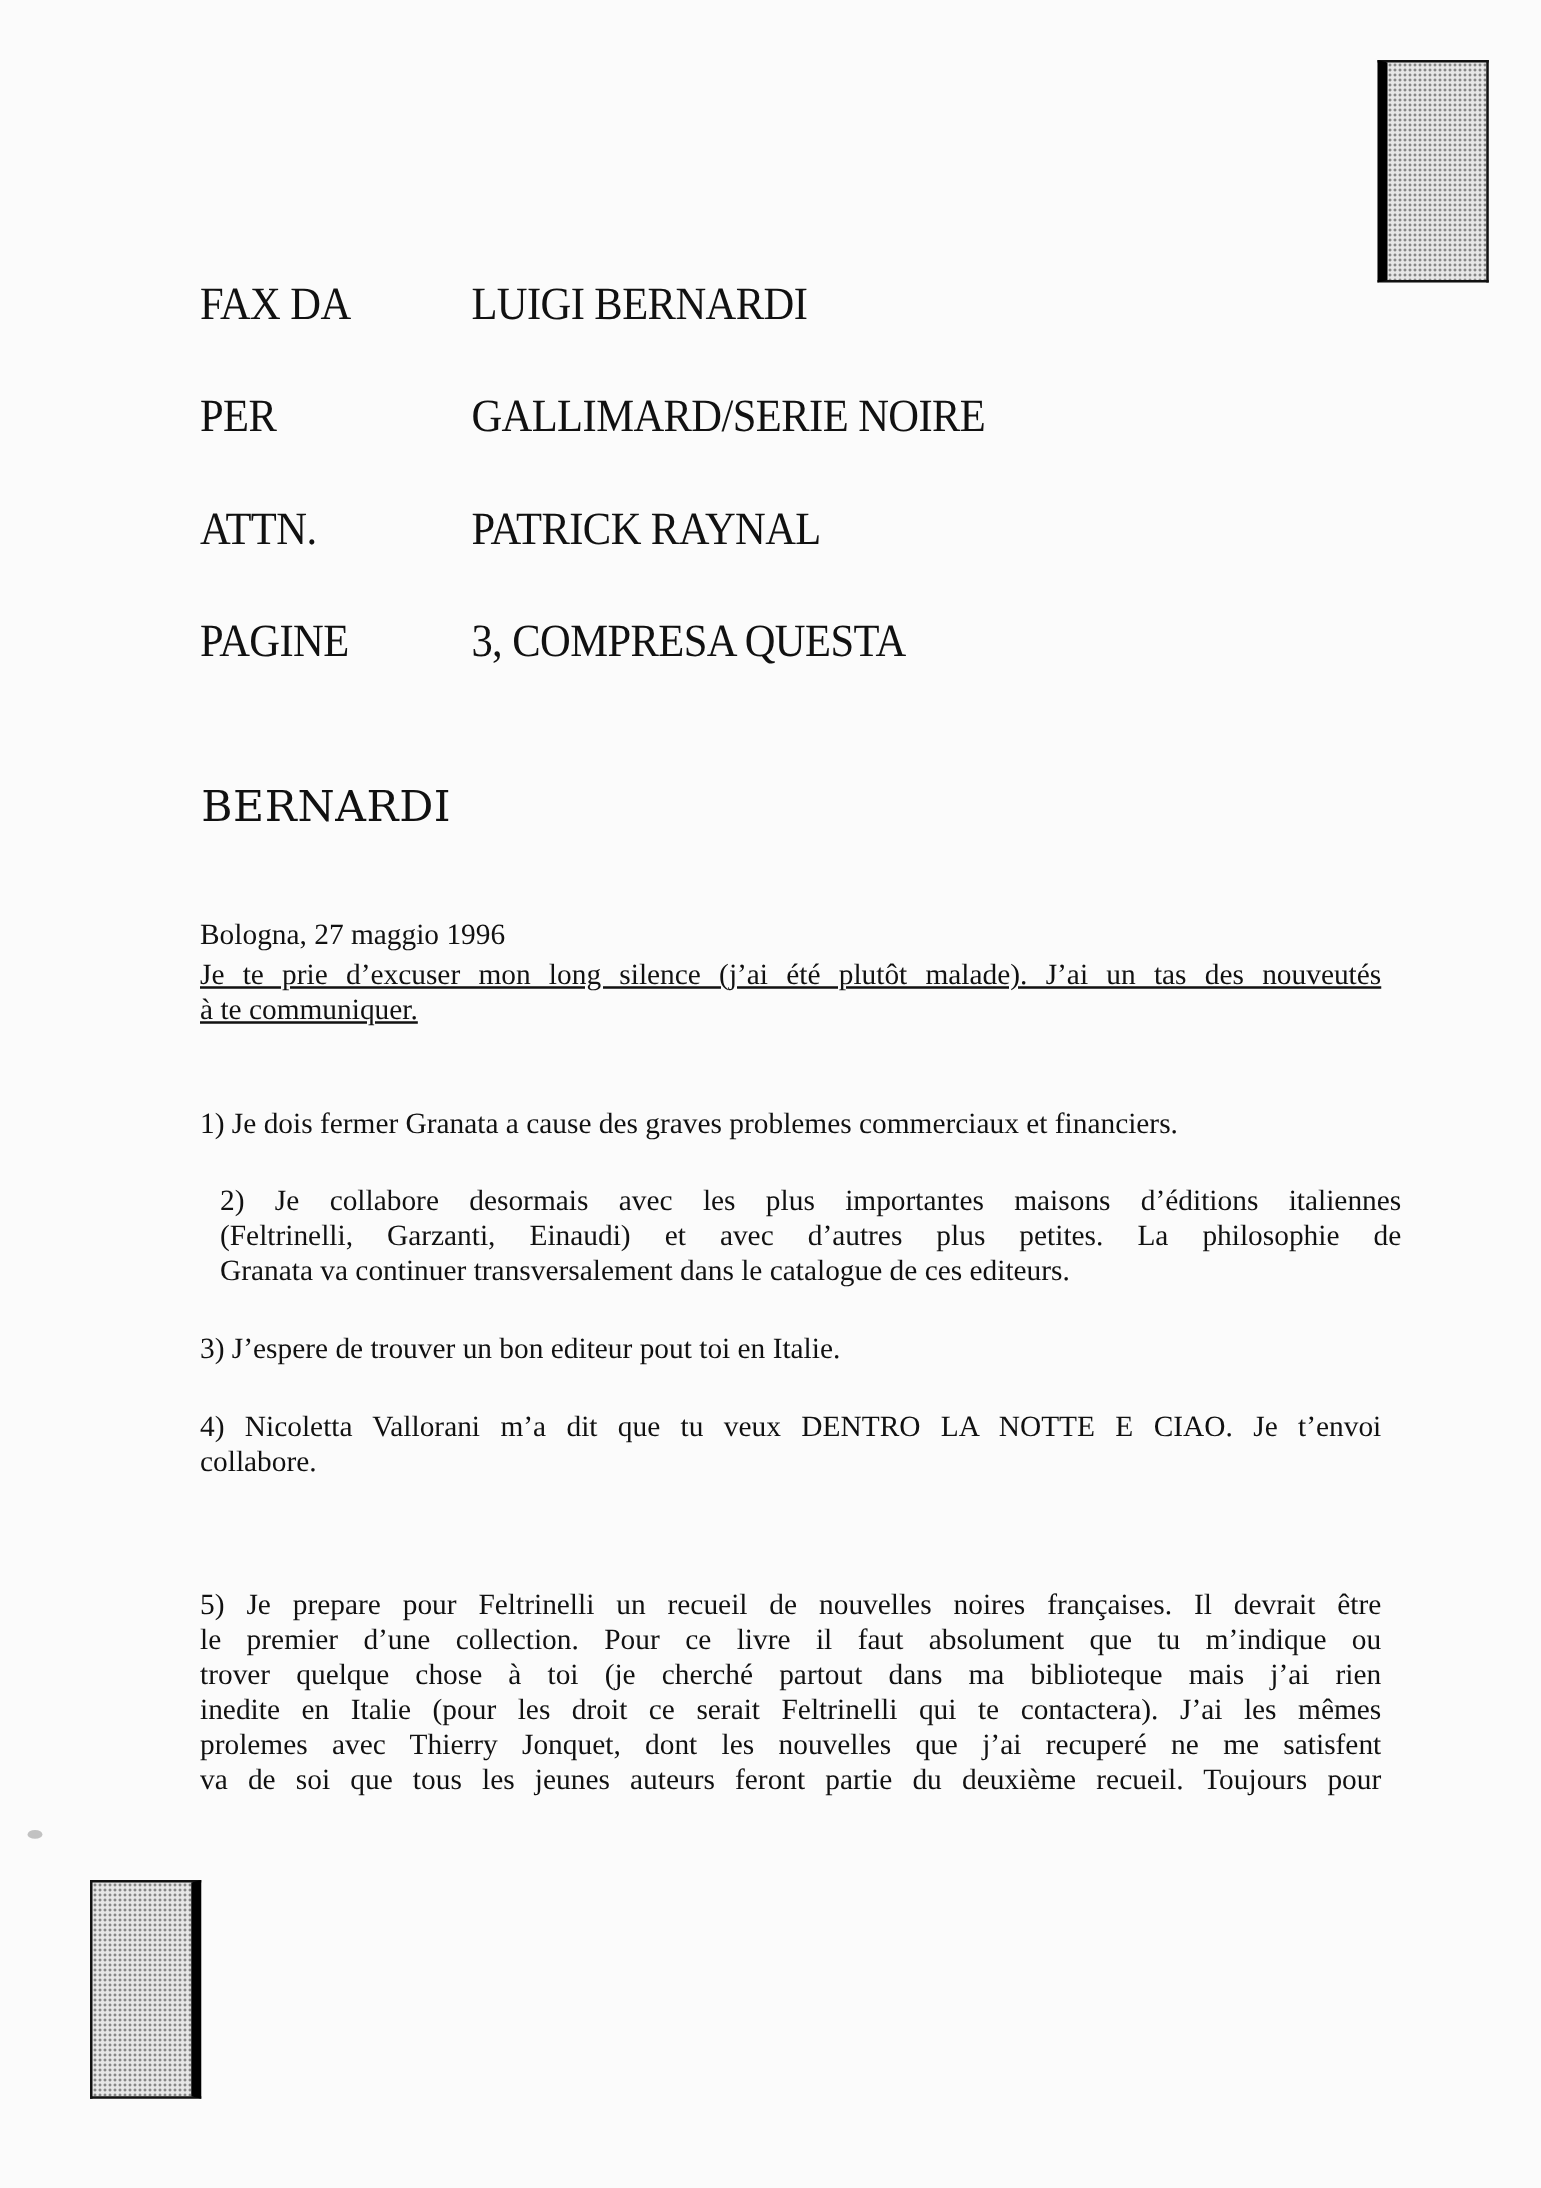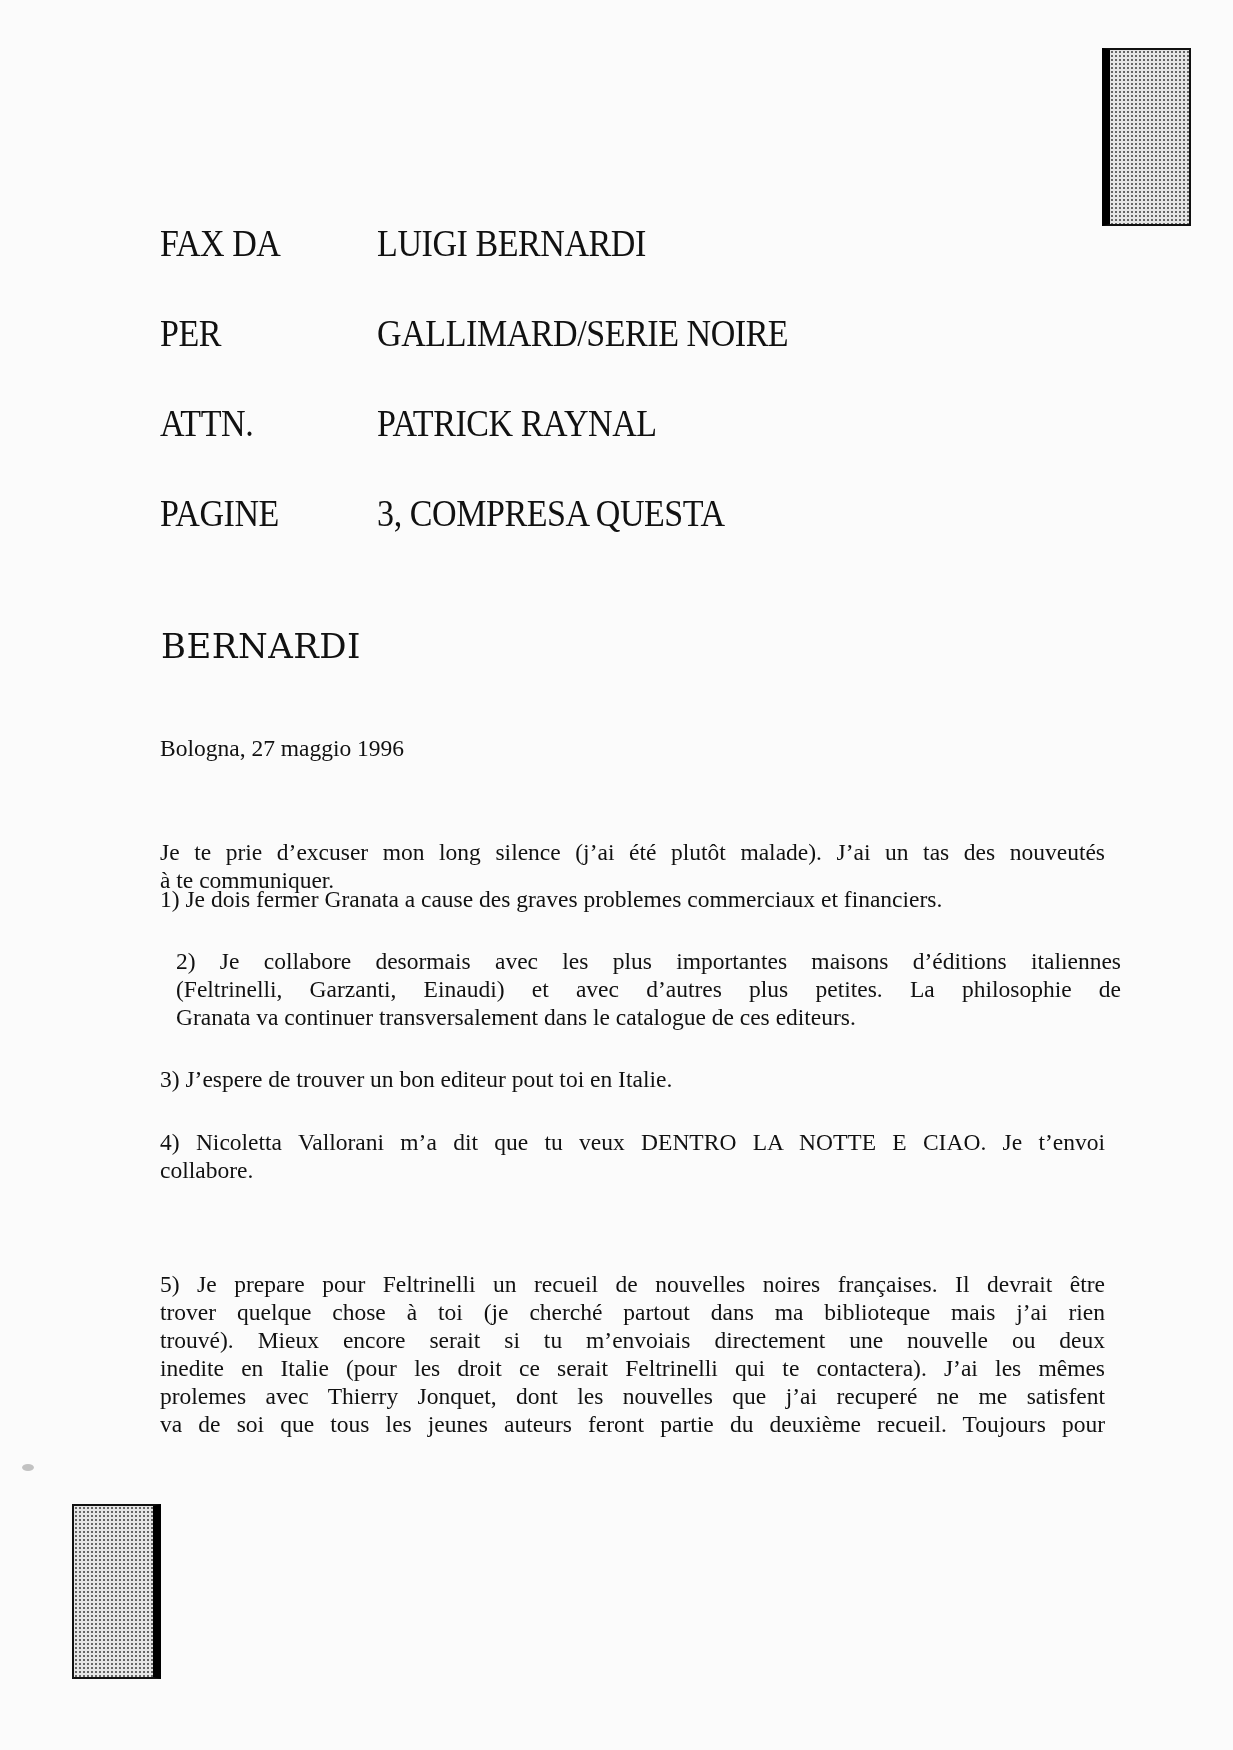"Je te prie d’excuser mon" .p0 { text-decoration: none -> underline; top: 838px -> 766px }
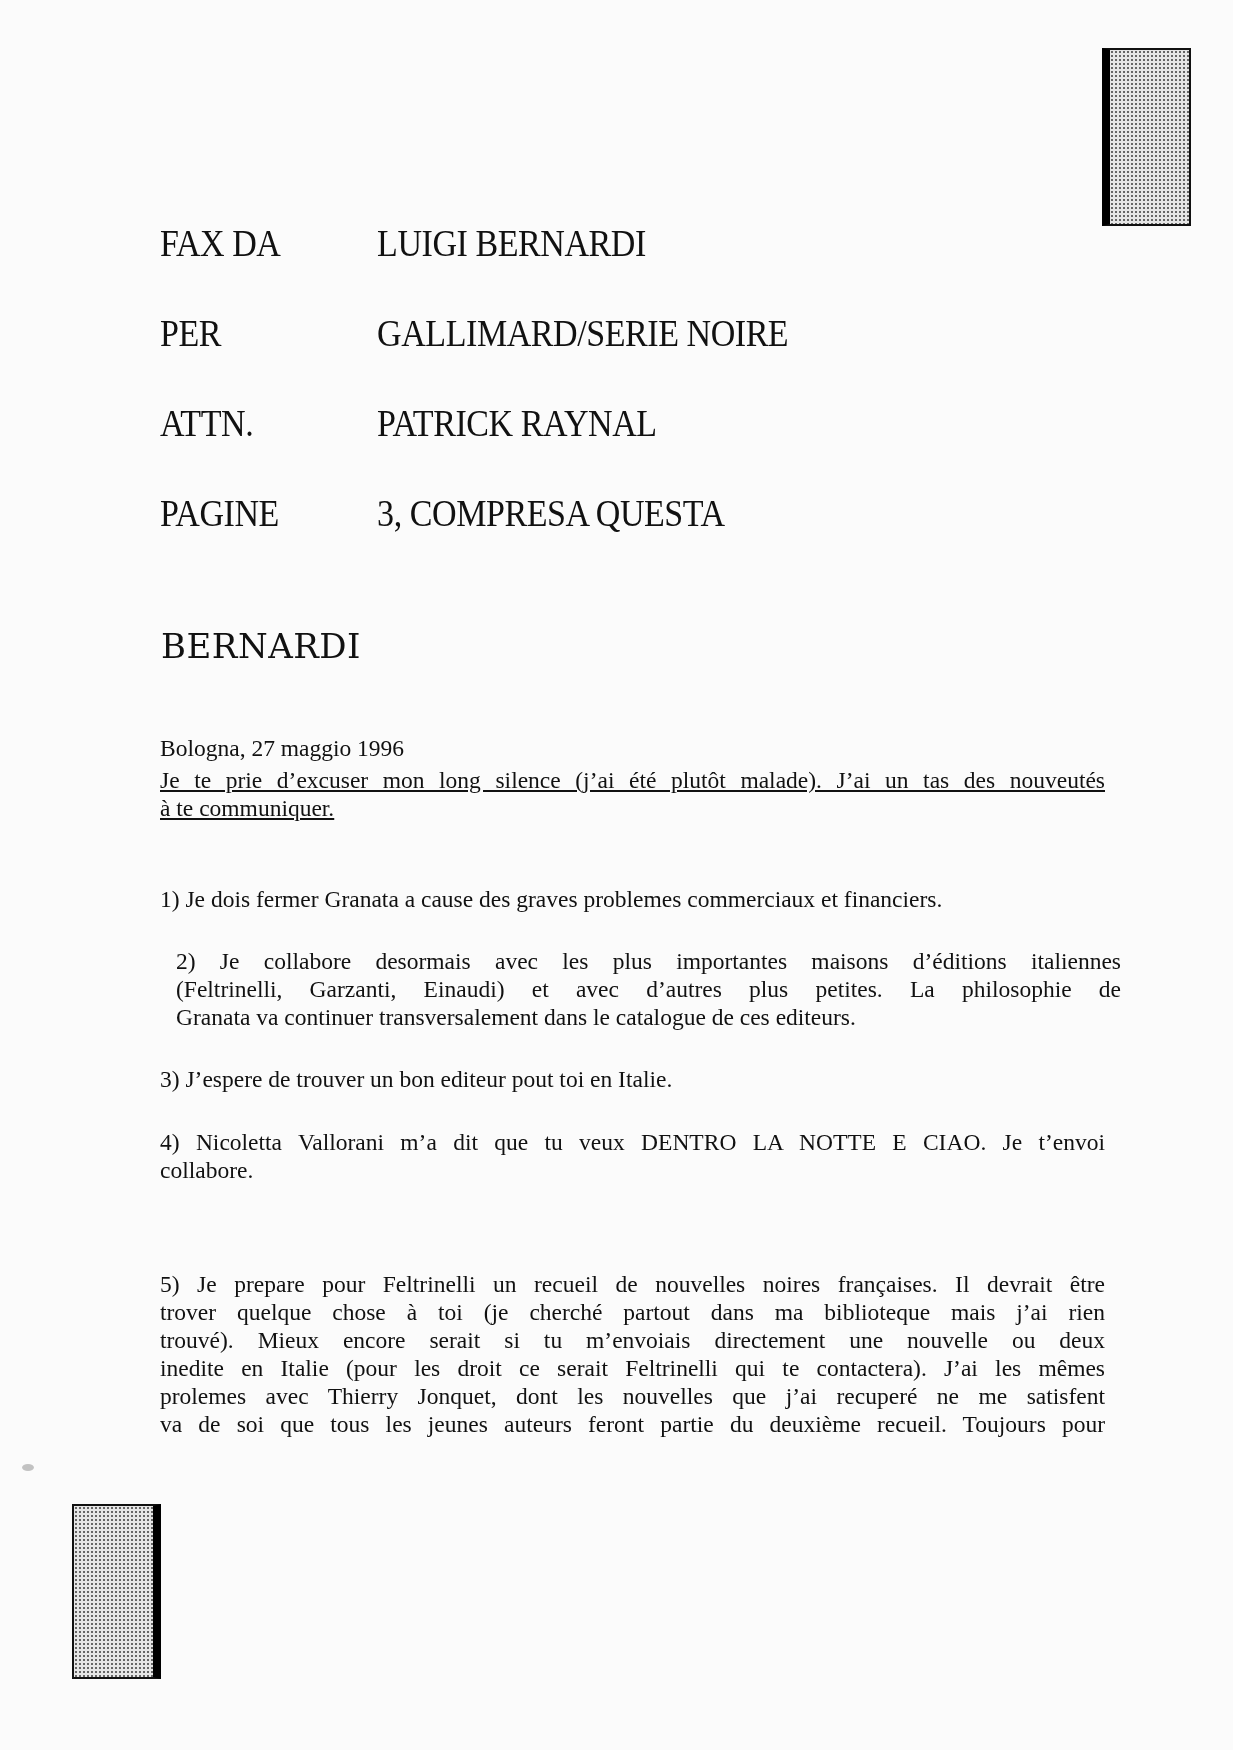"le premier d’une collection. Pour" span.line { html: none -> <span>le premier d’une collection. Pour ce livre il faut absolument que tu m’indique ou</span> }
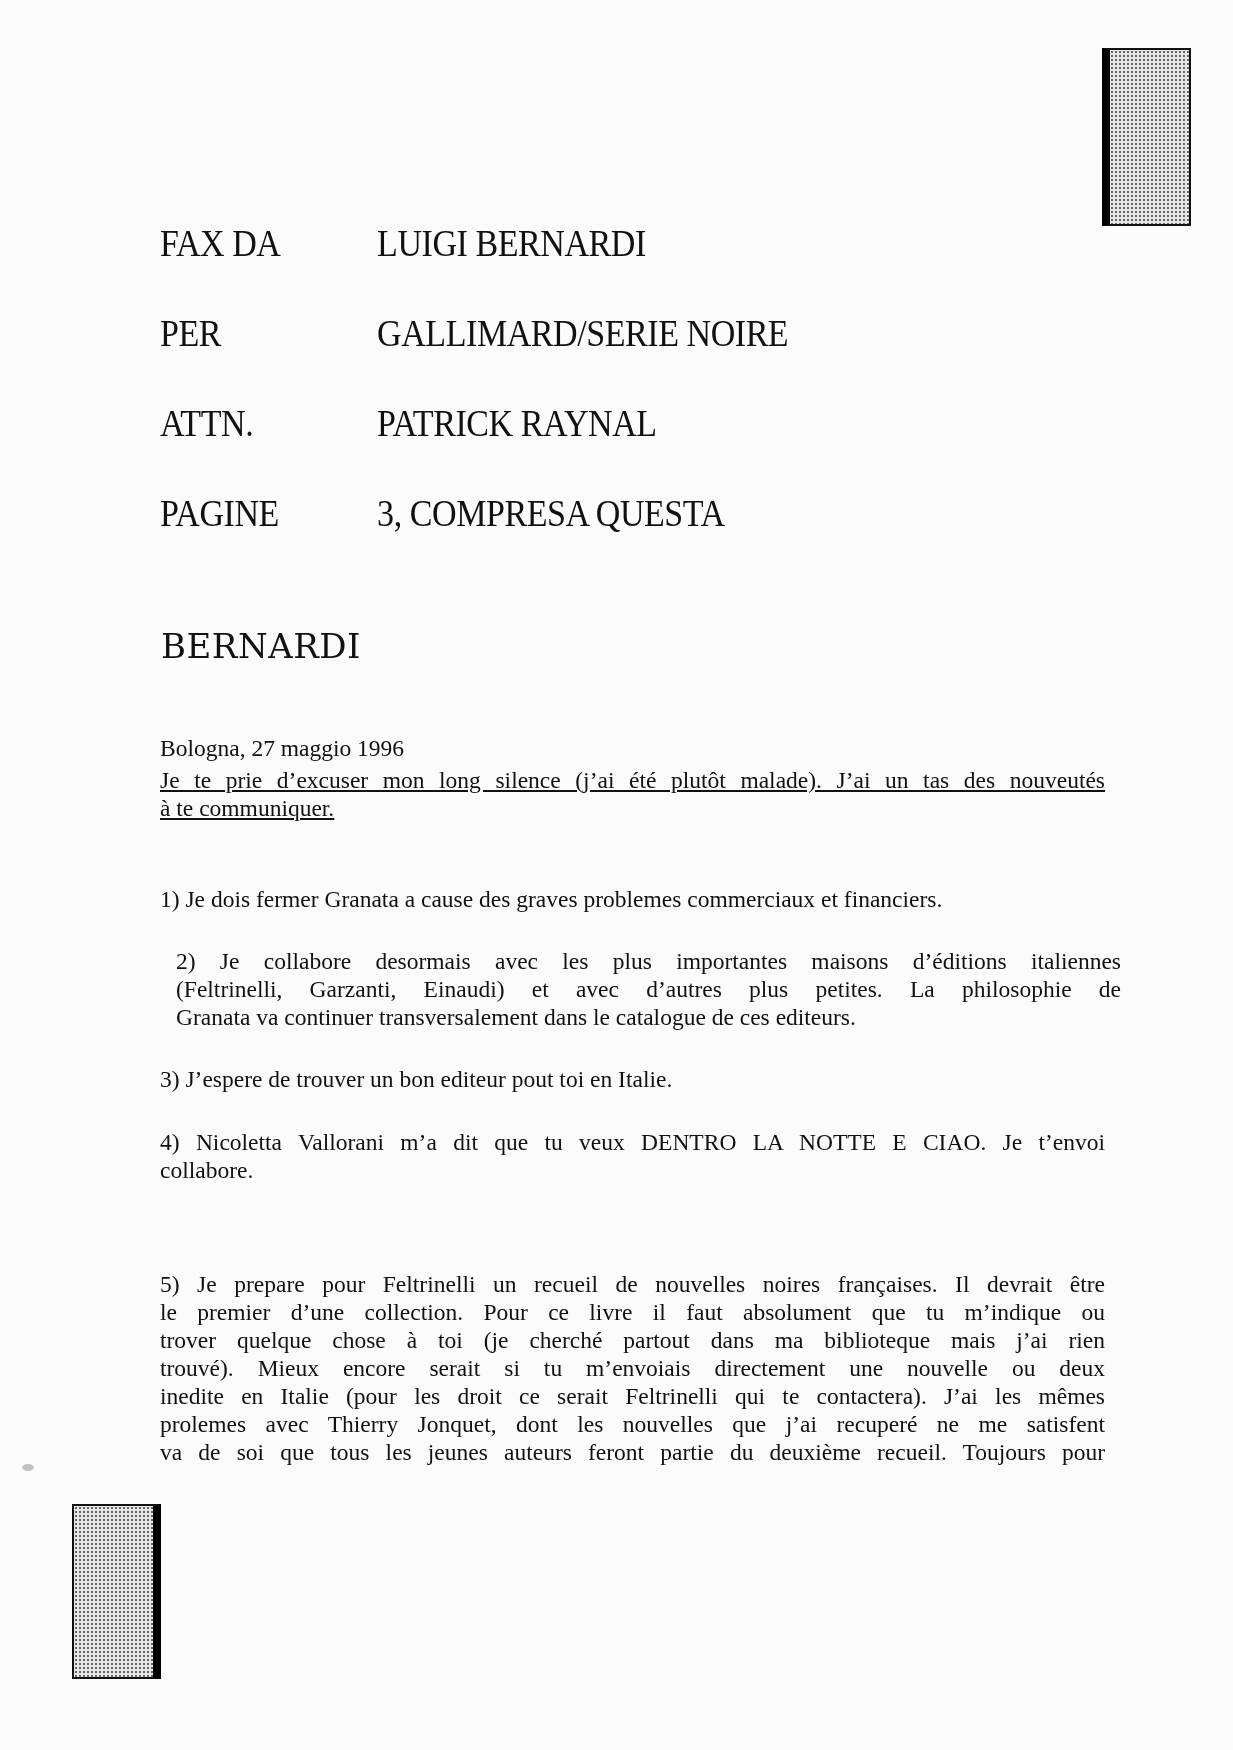"trouvé). Mieux encore serait si" span.line { html: <span>trouvé). Mieux encore serait si tu m’envoiais directement une nouvelle ou deux</span> -> none }
